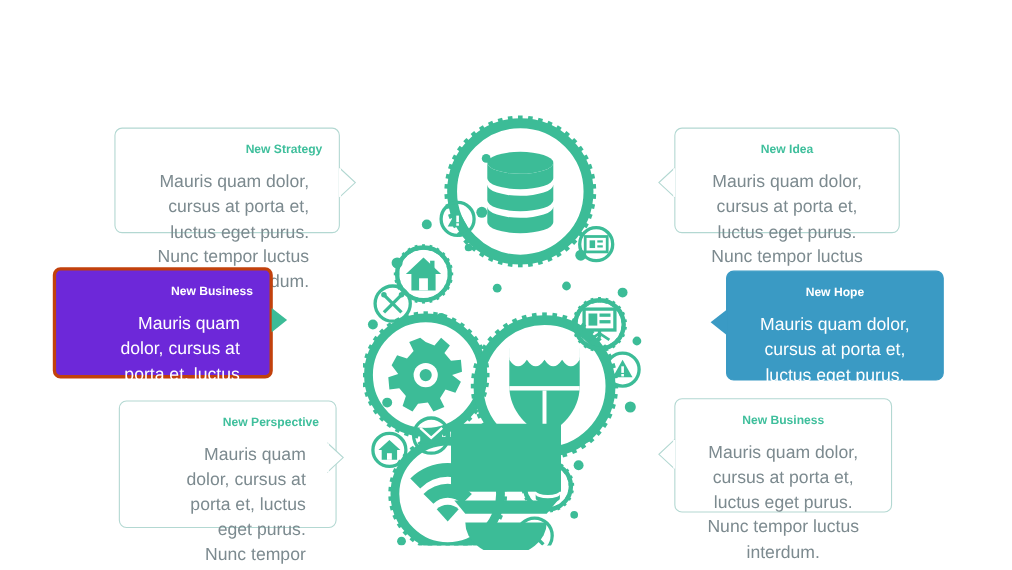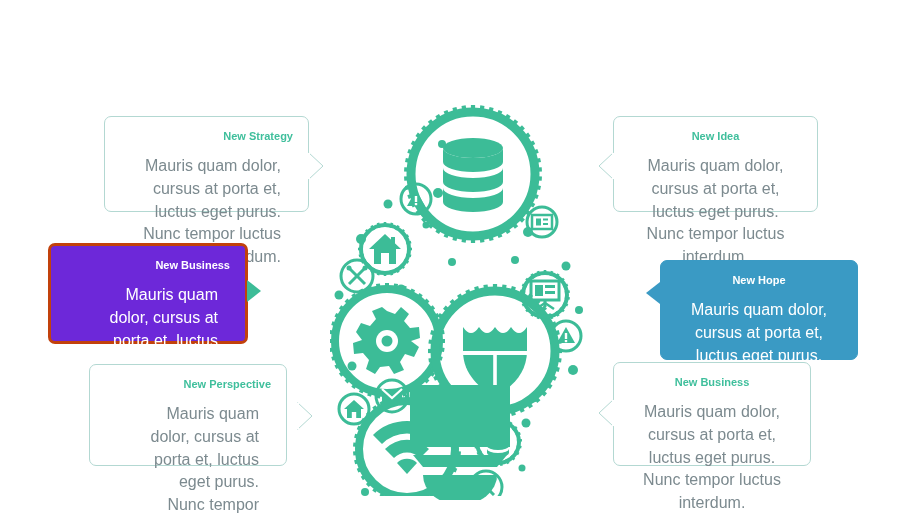"New Hope" div.callout { top: 260px -> 246px }
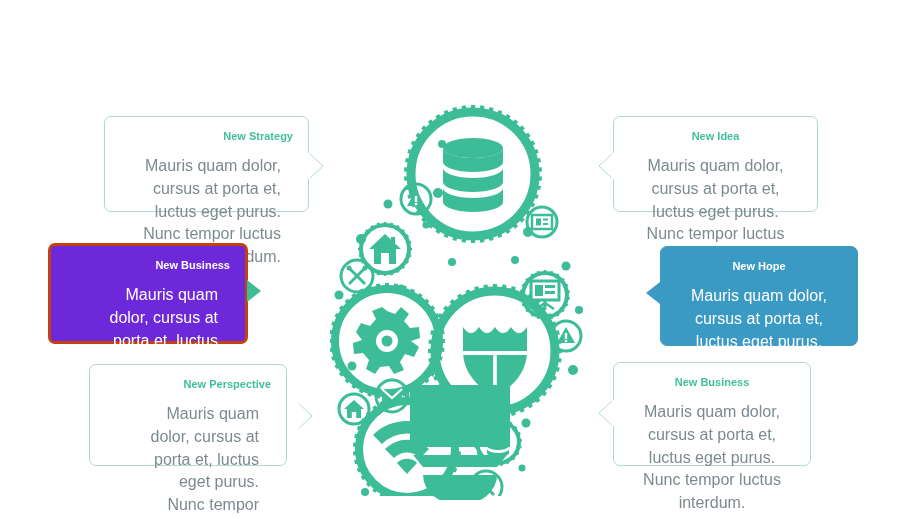"New Perspective" div.callout { height: 102px -> 116px; left: 89px -> 108px }
